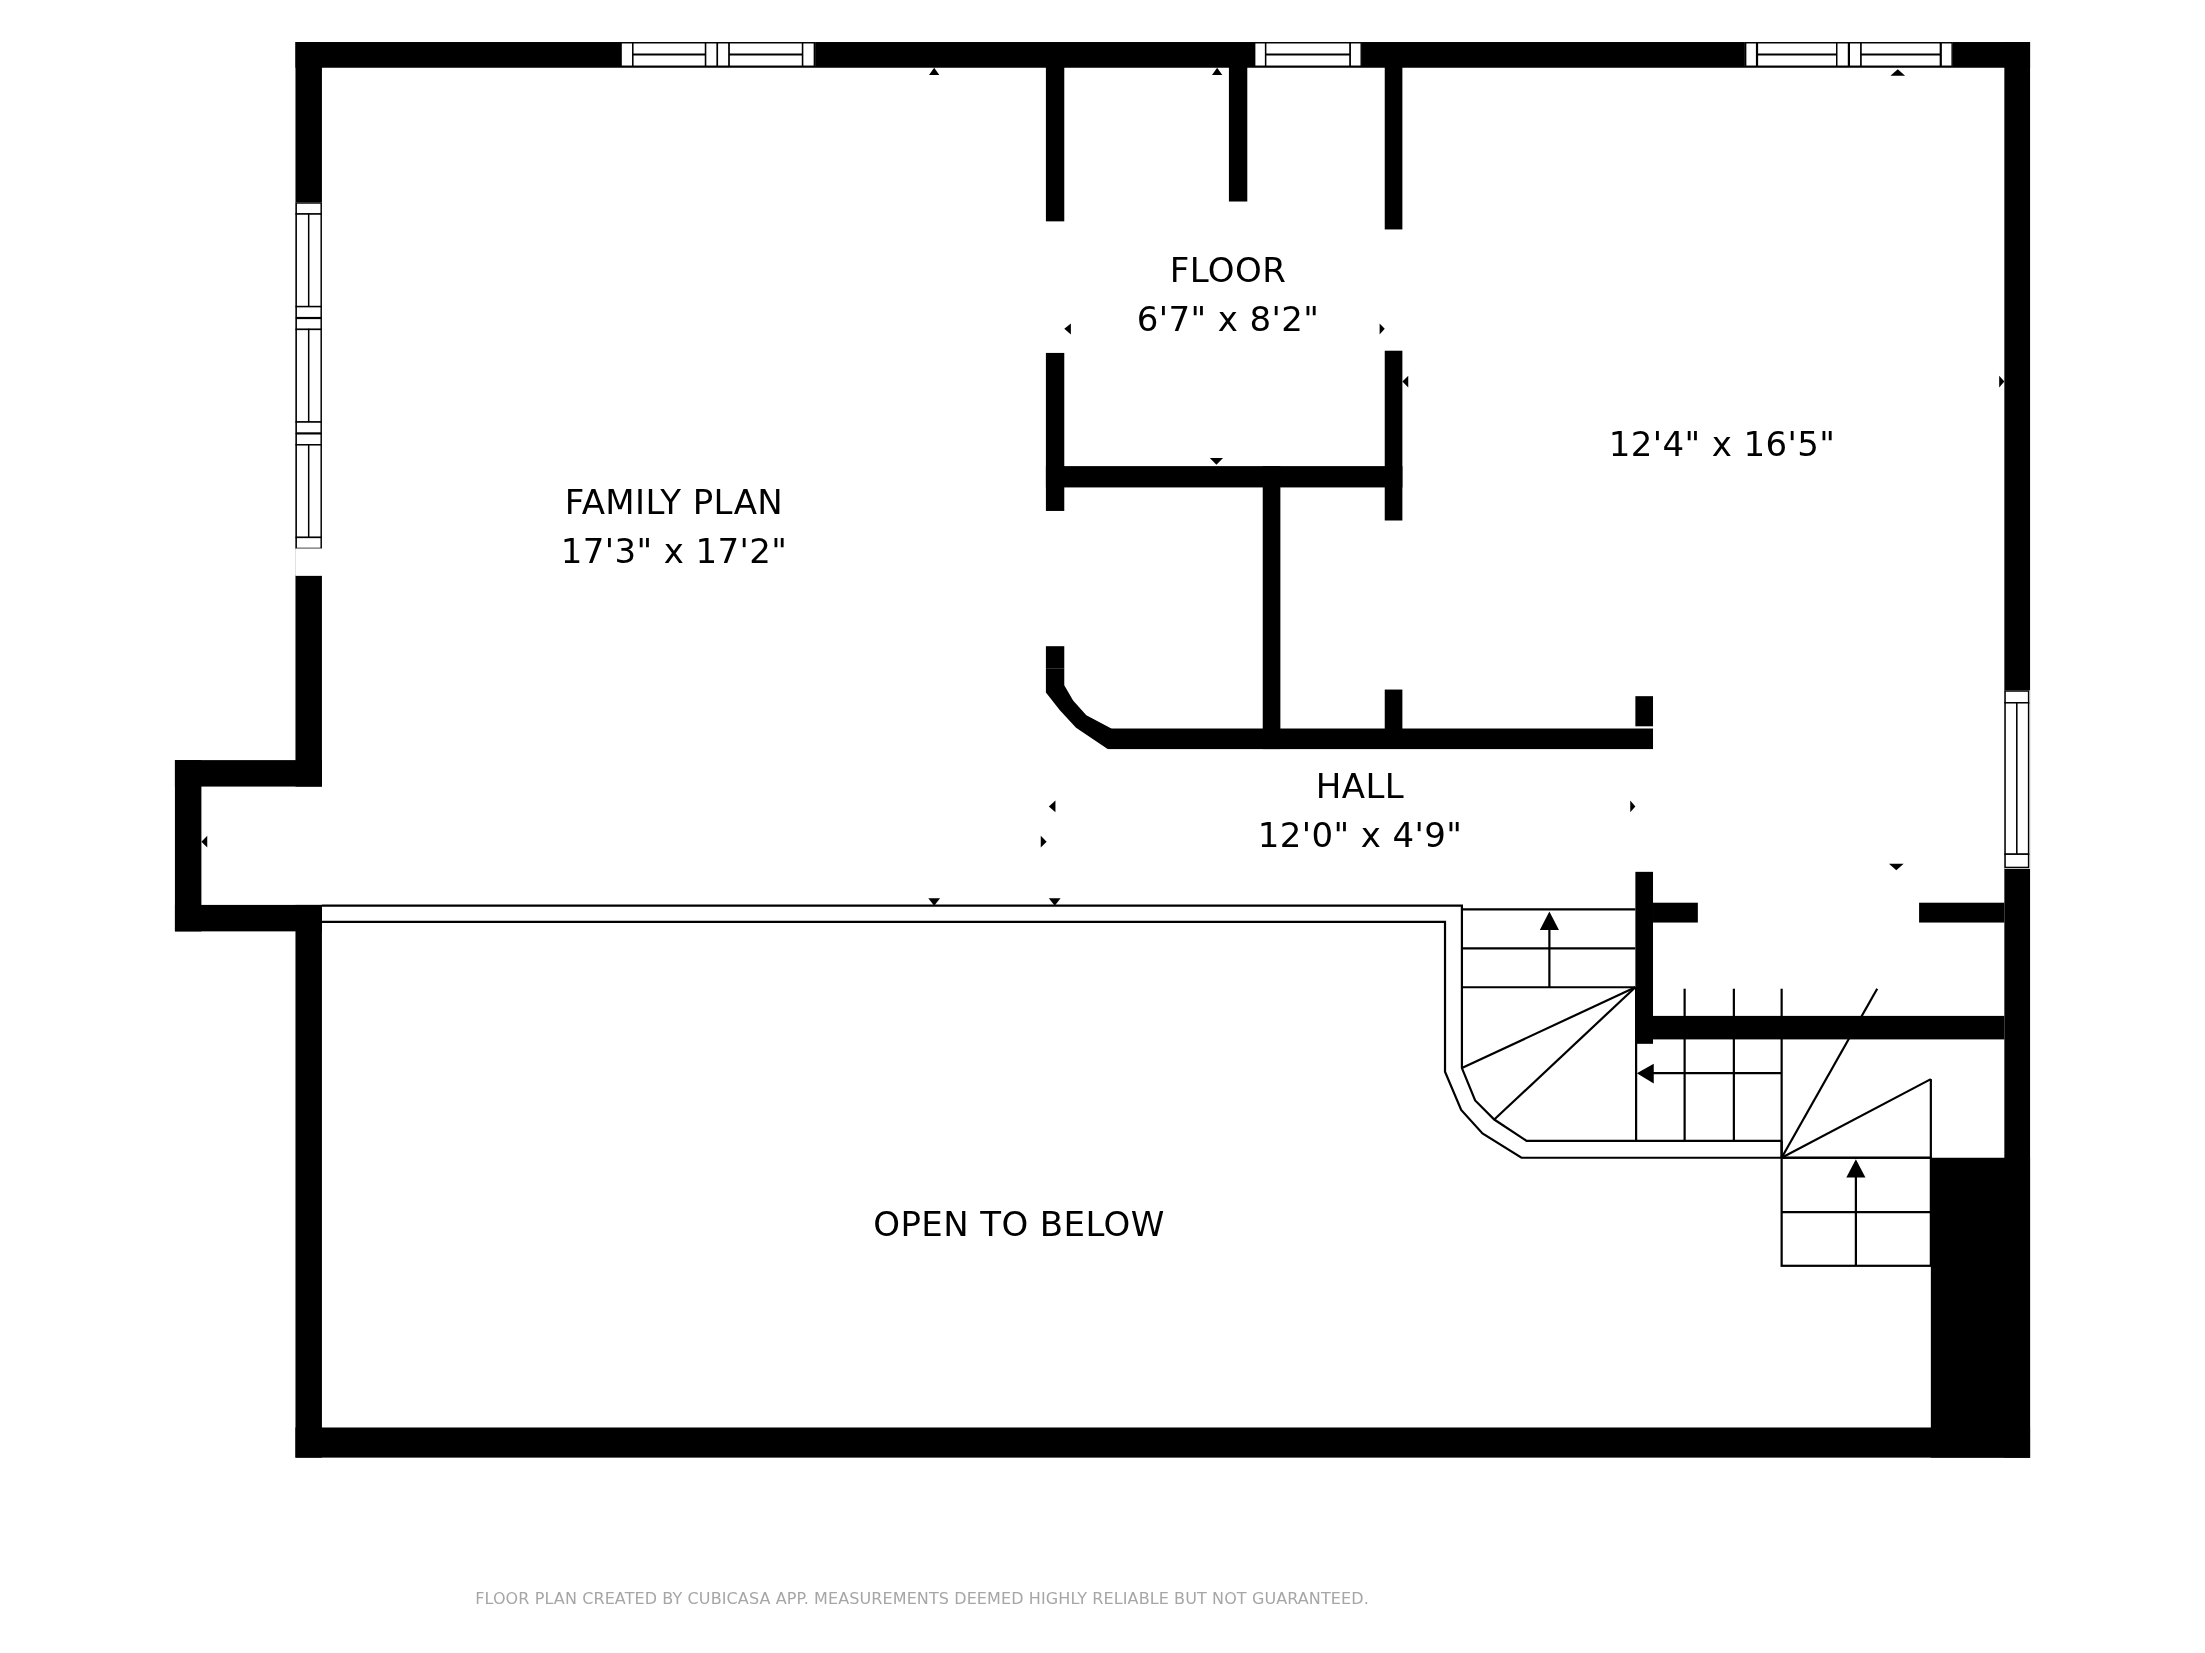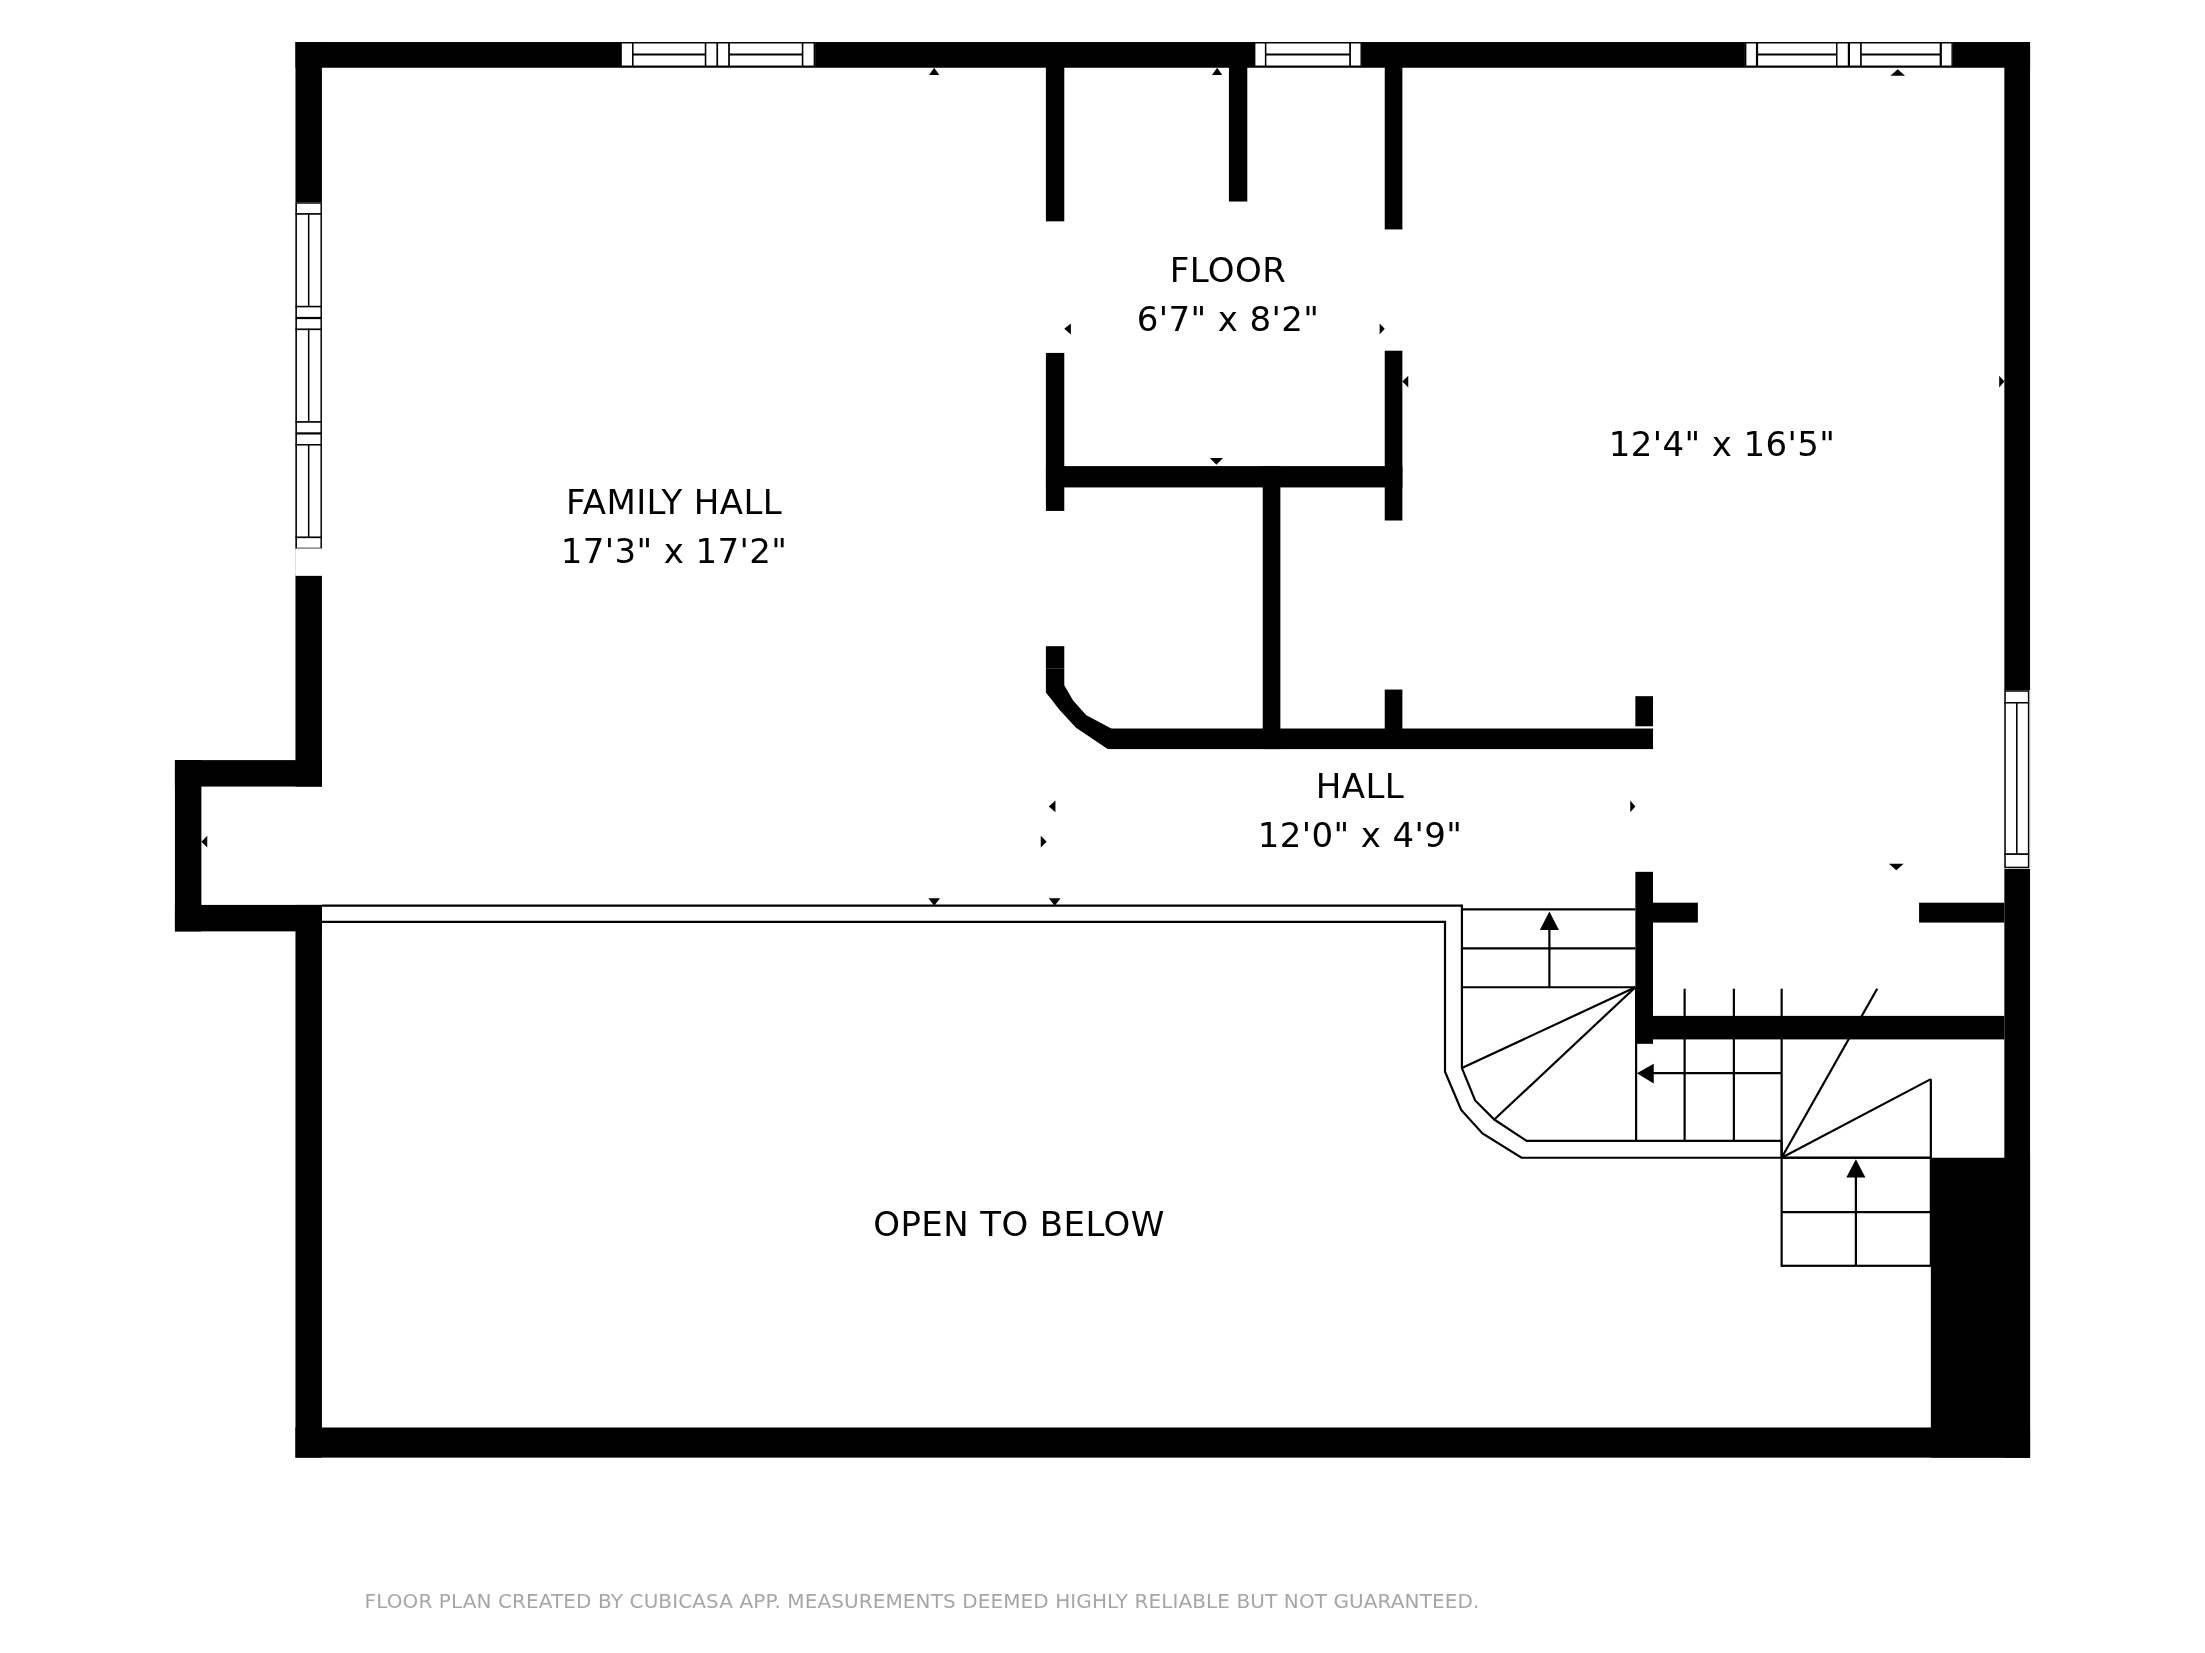"FAMILY HALL" div { text: HALL -> PLAN }
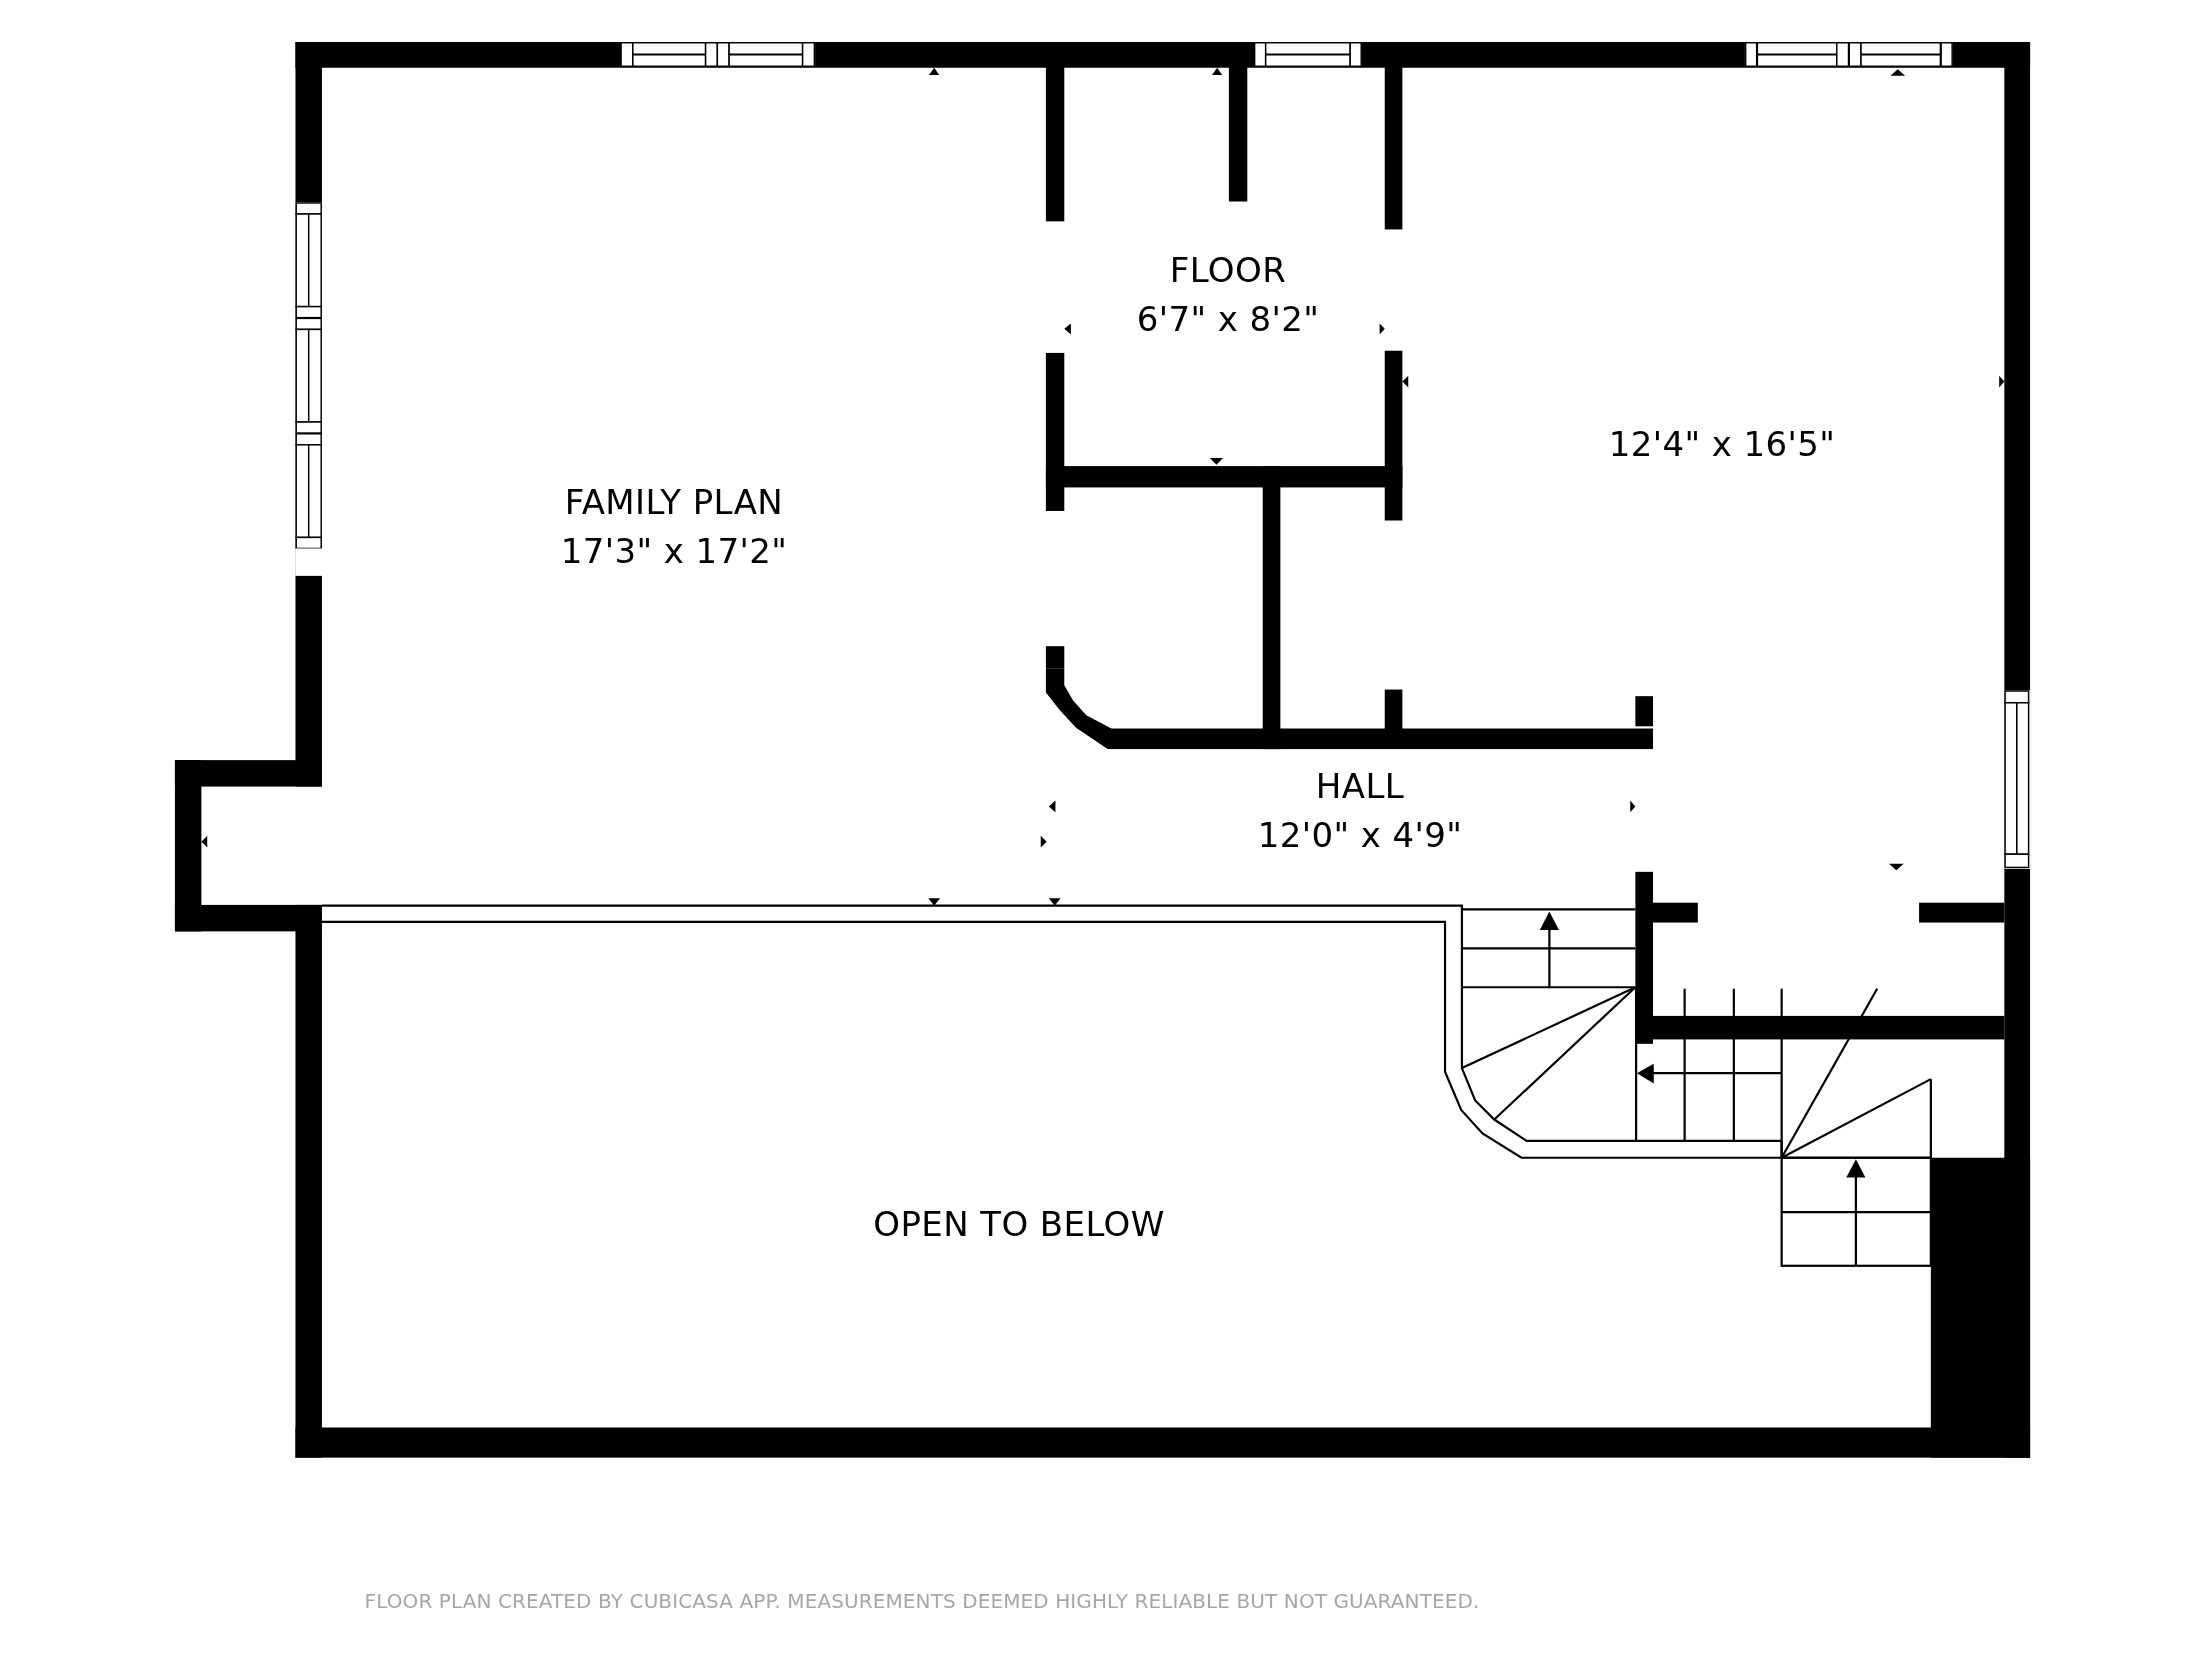"FLOOR PLAN CREATED BY CUBICASA" .footer { font-size: 20px -> 16px }
